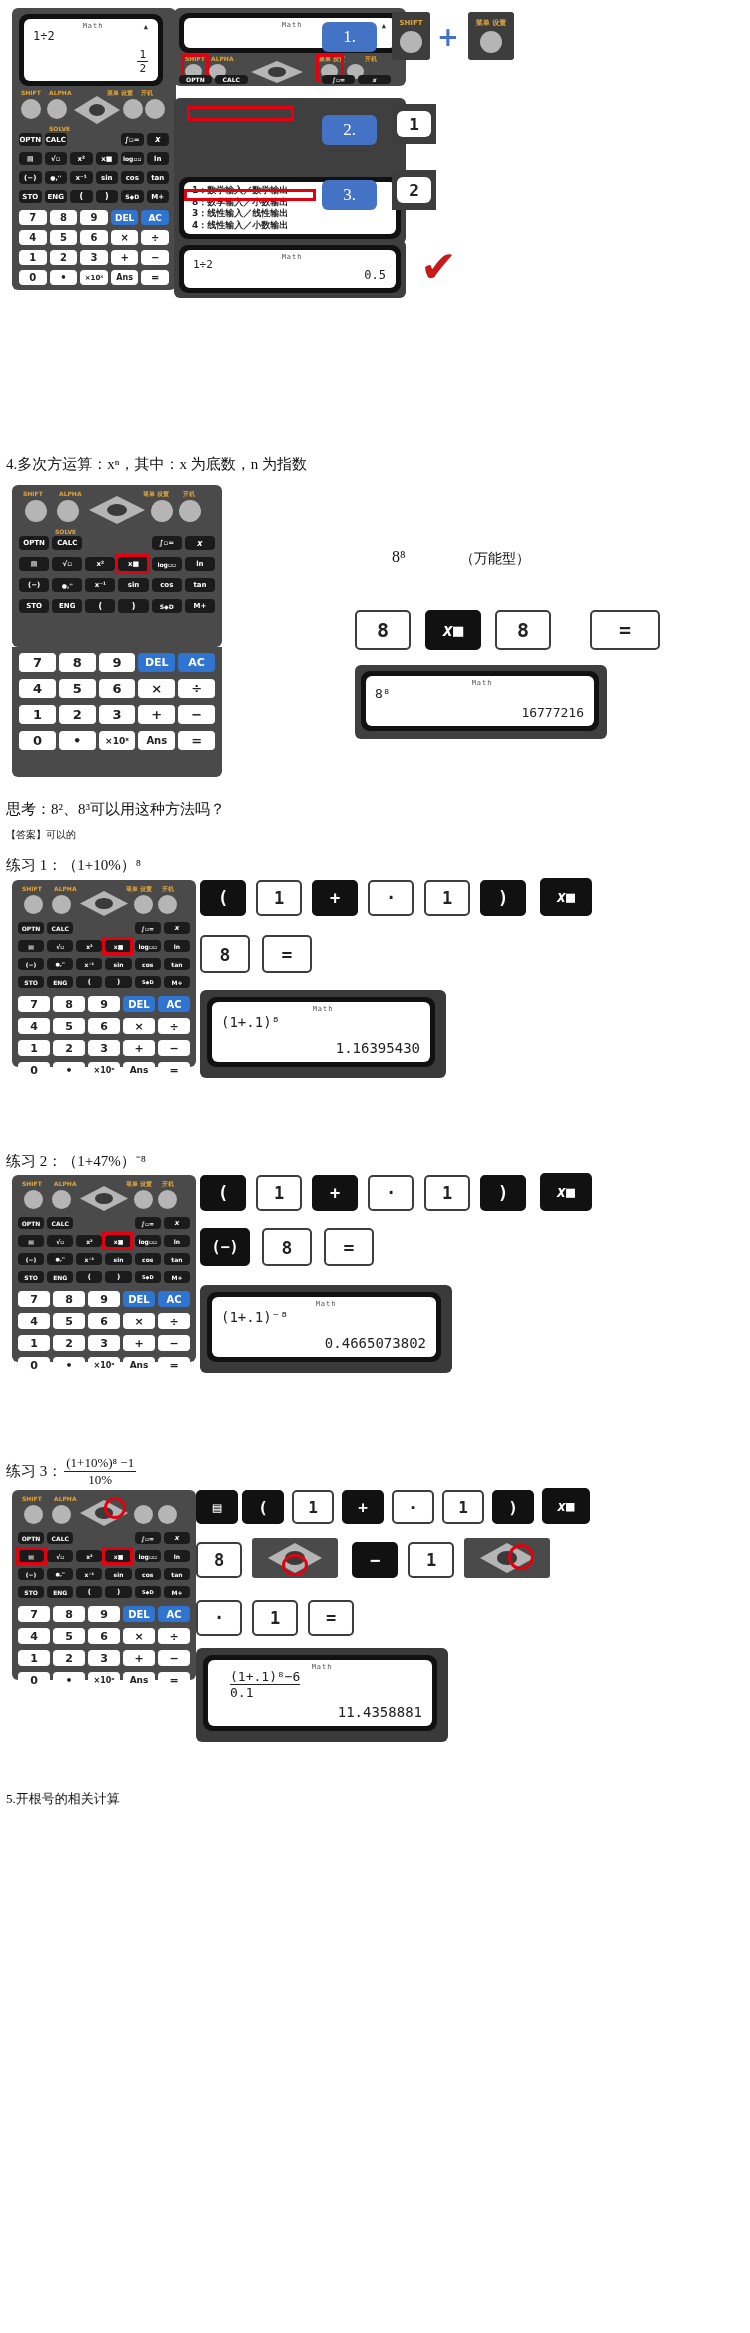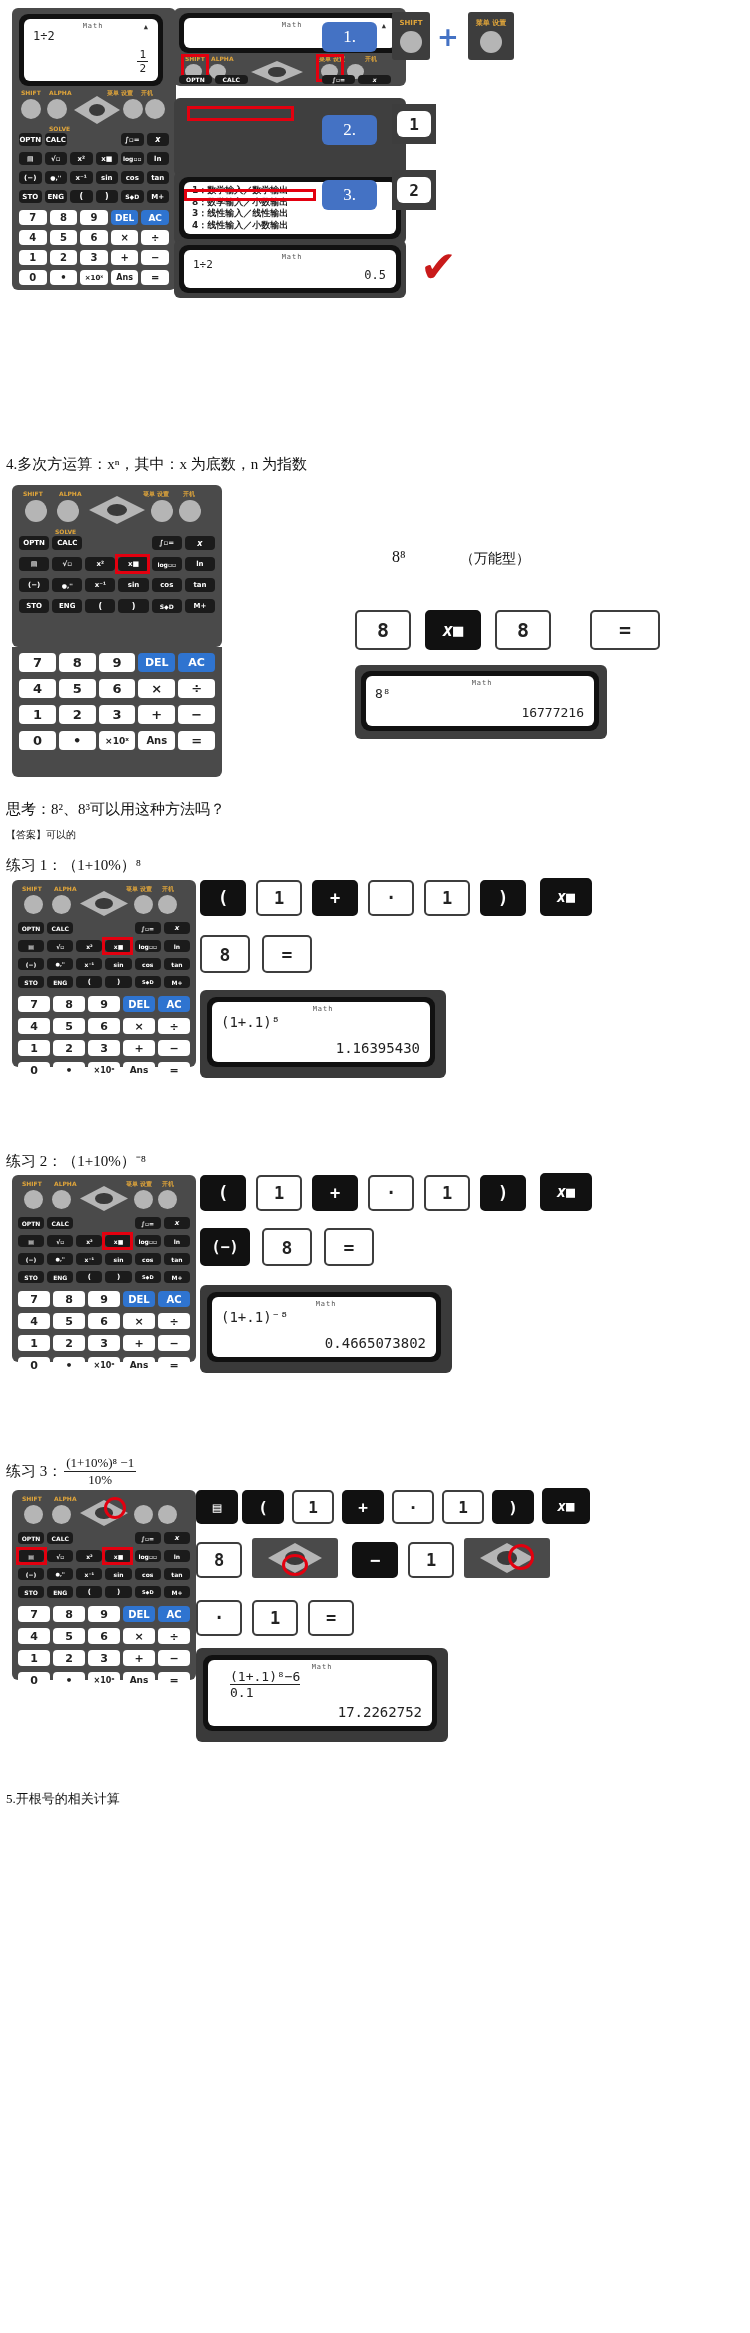"练习 2：（1+10%）⁻⁸" div.abs { text: 1+10% -> 1+47% }
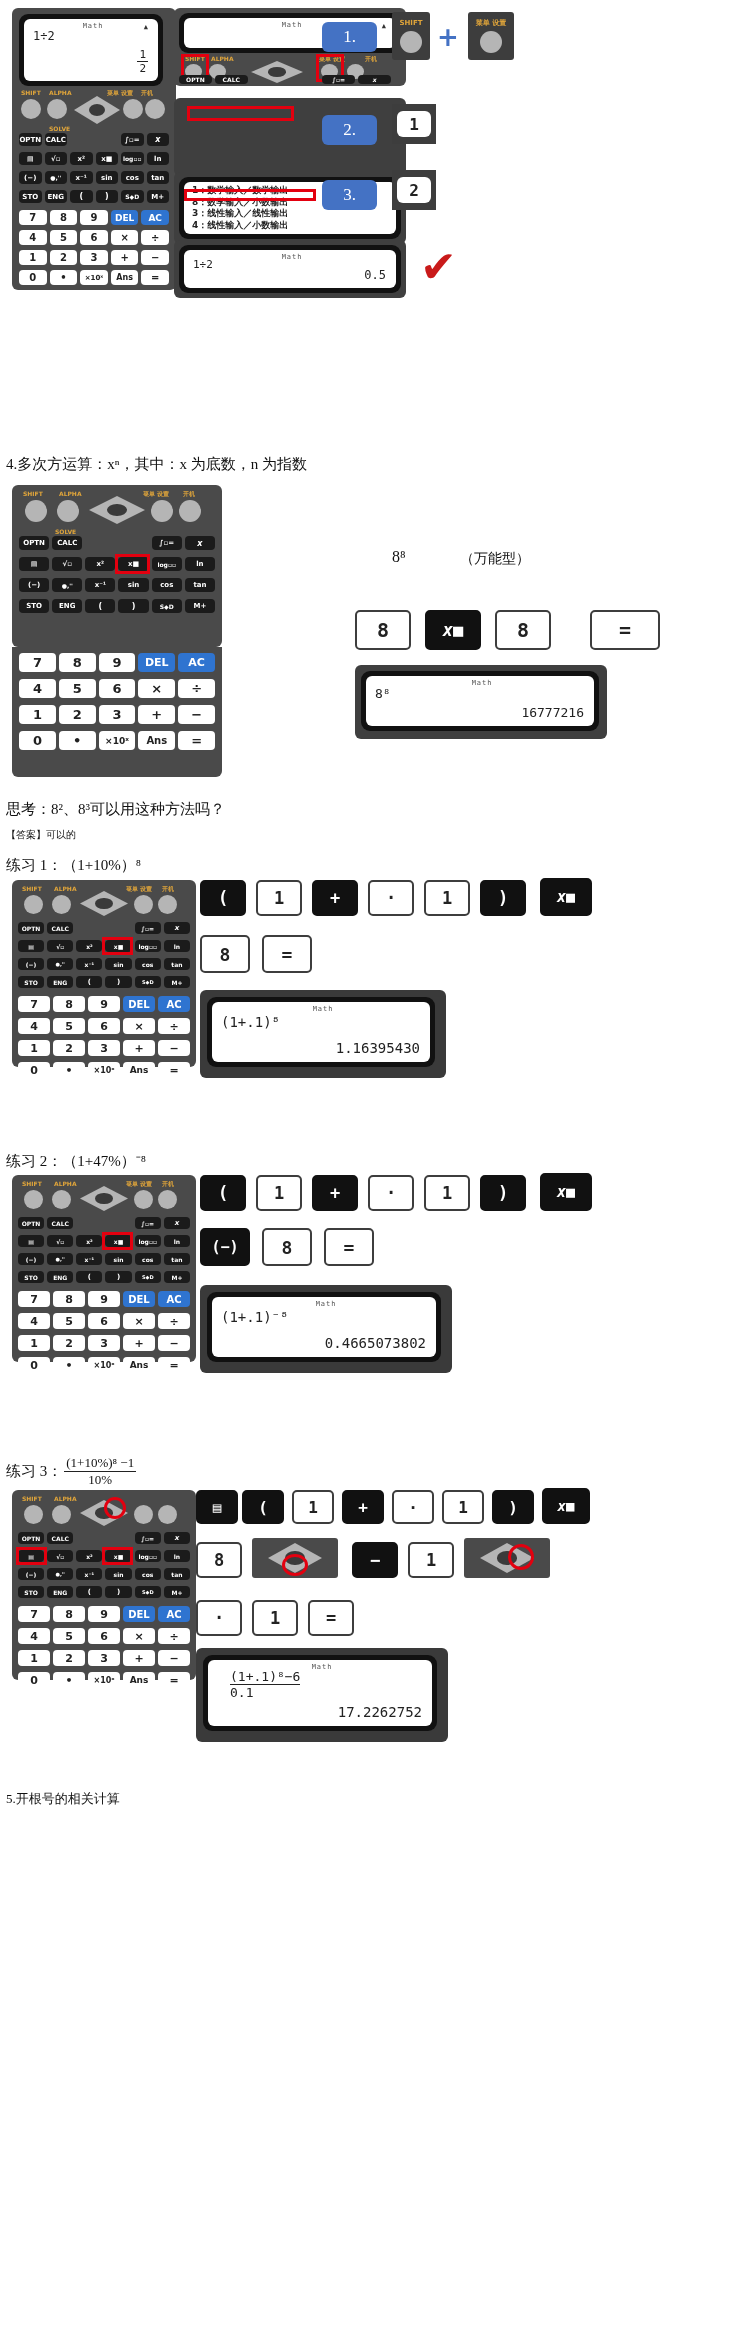"17.2262752" span.res { text: 17.2262752 -> 11.4358881 }
